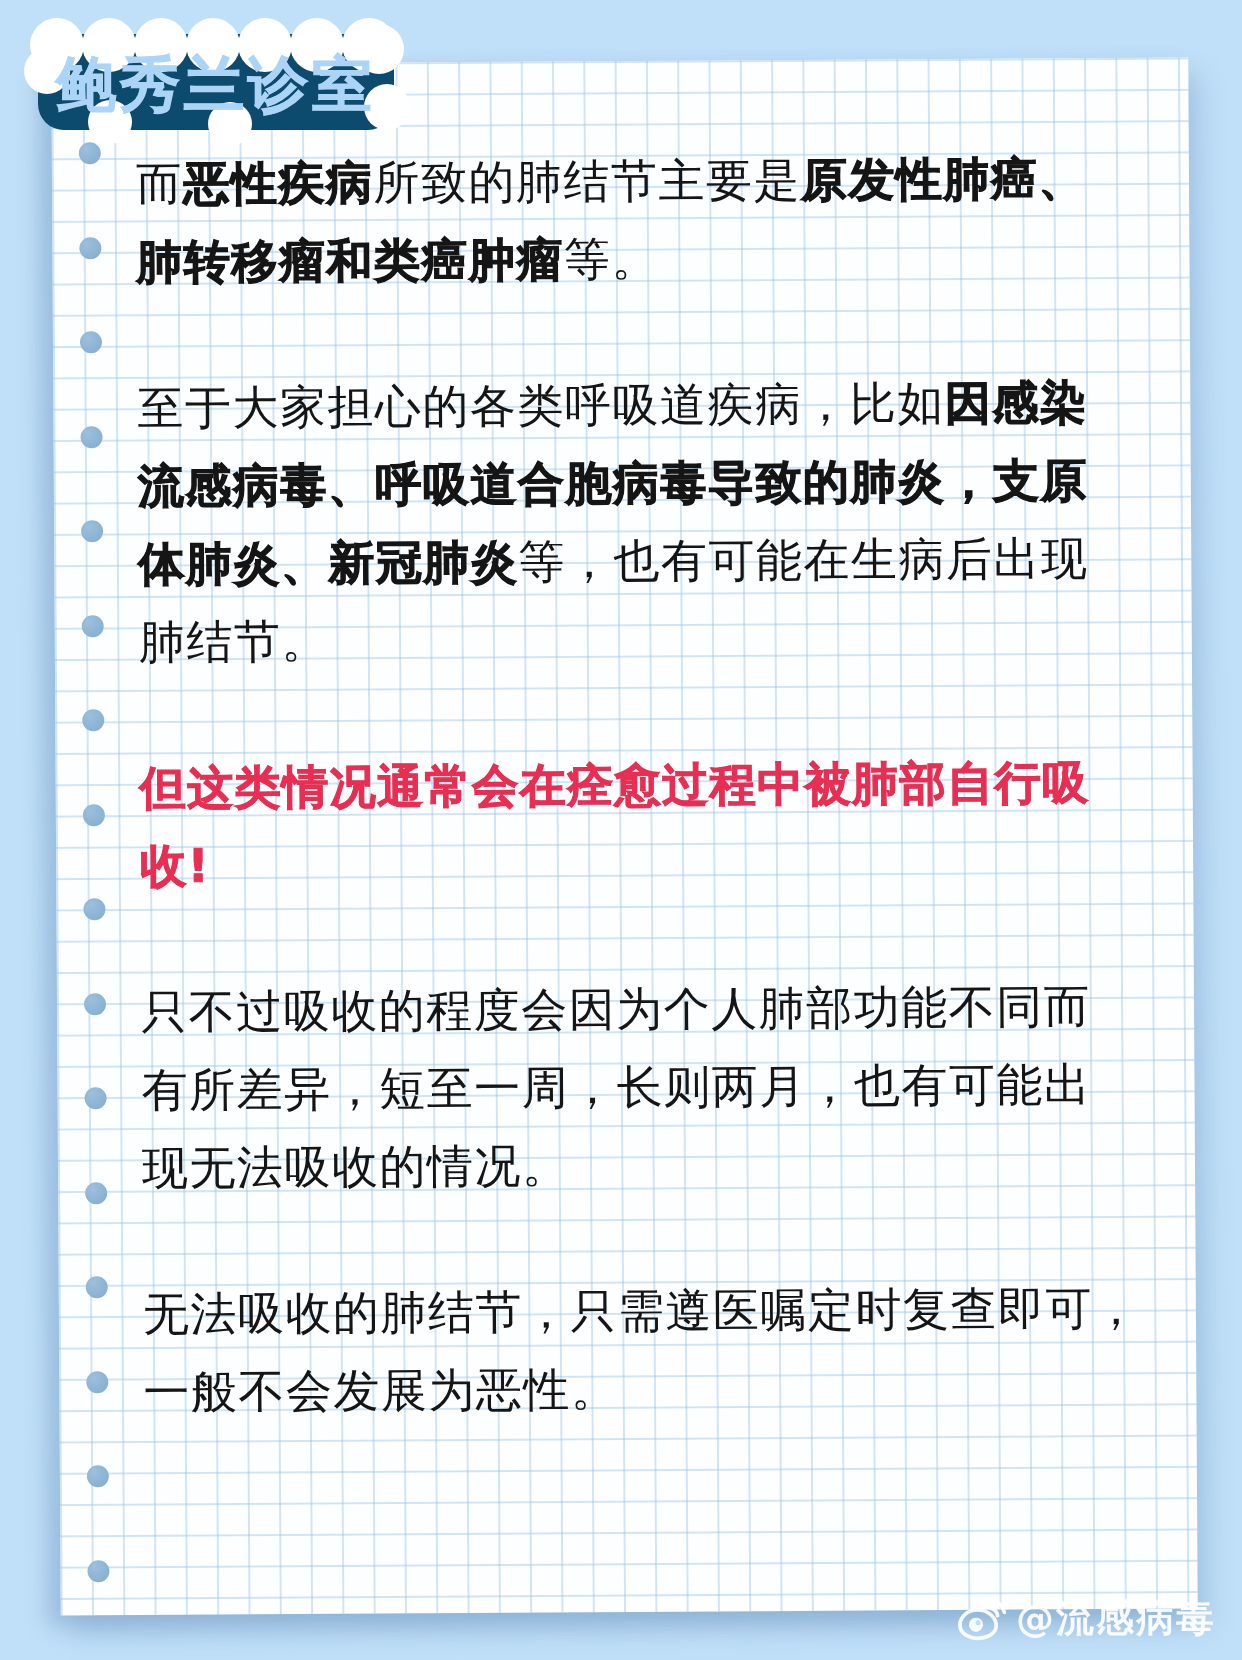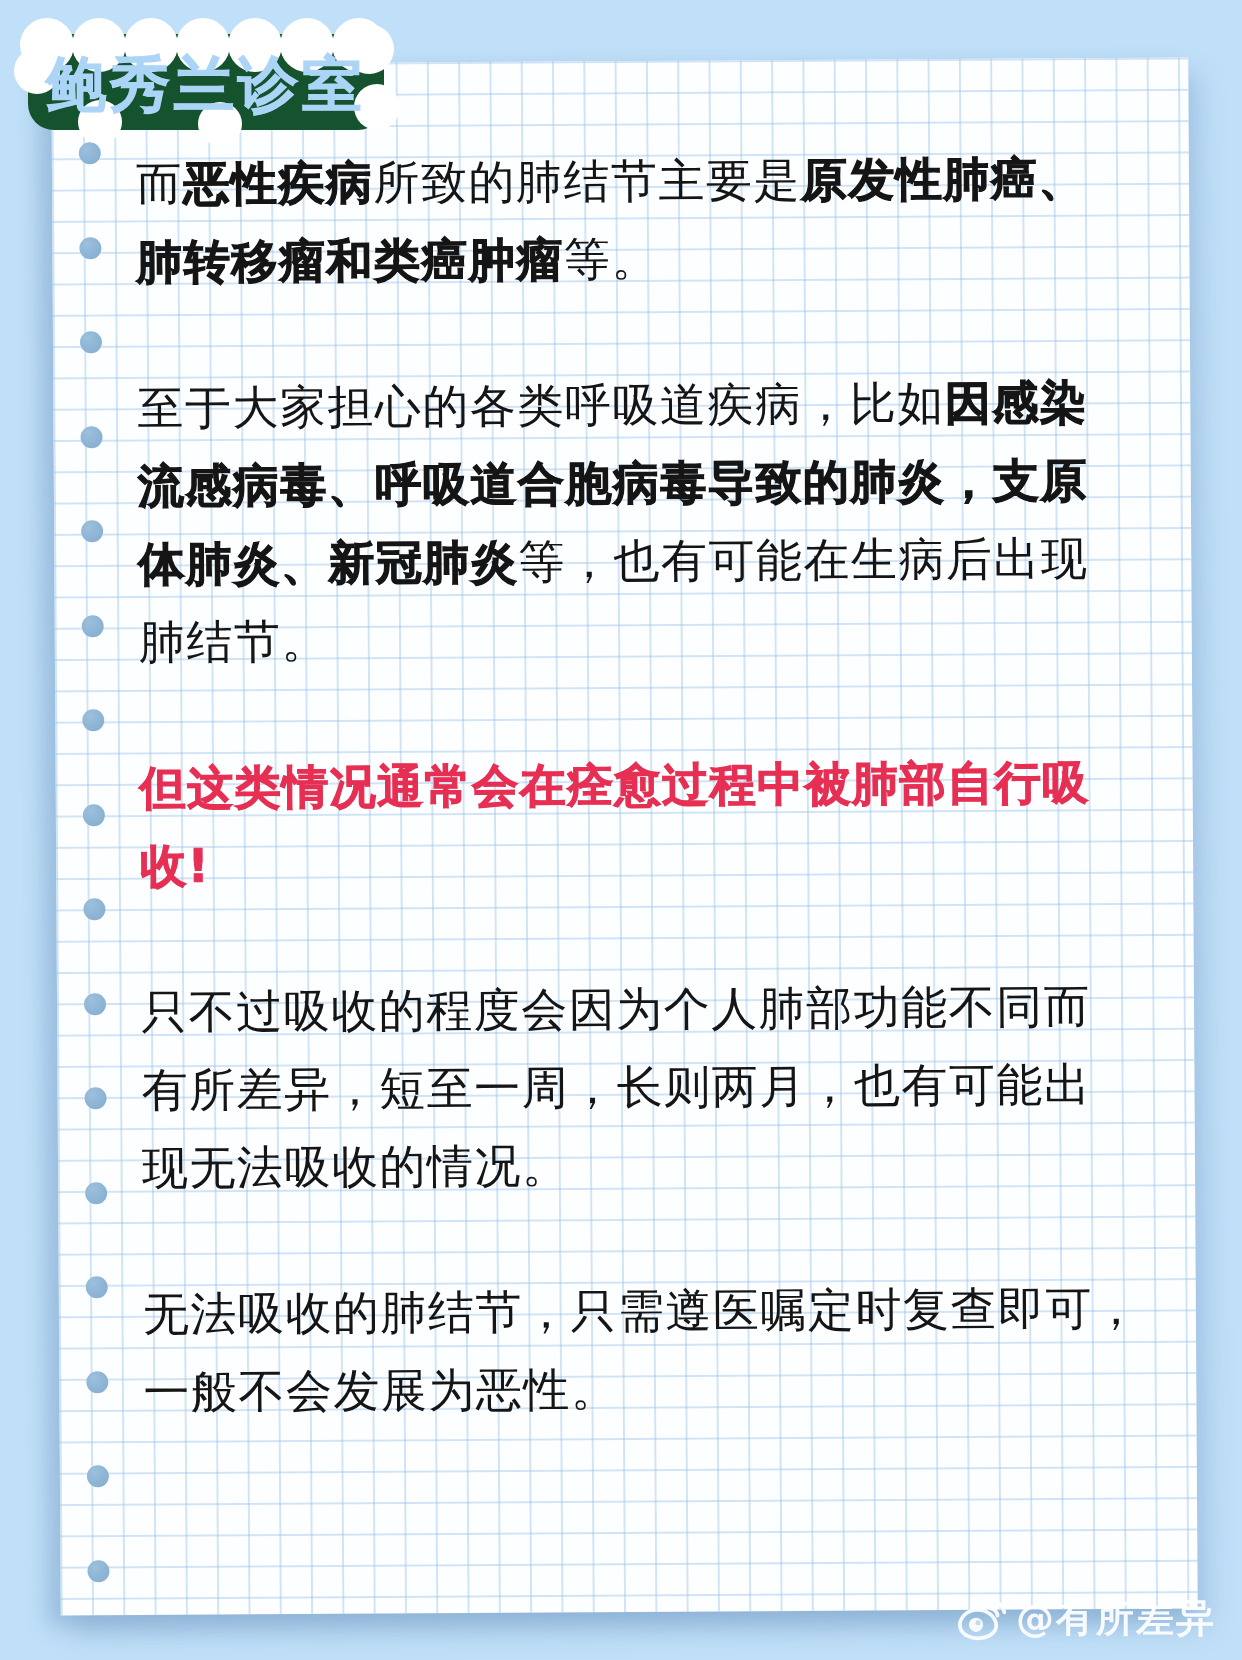"鲍秀兰诊室" .cloud { background: #14532d -> #0c4a6e; left: 28px -> 38px }
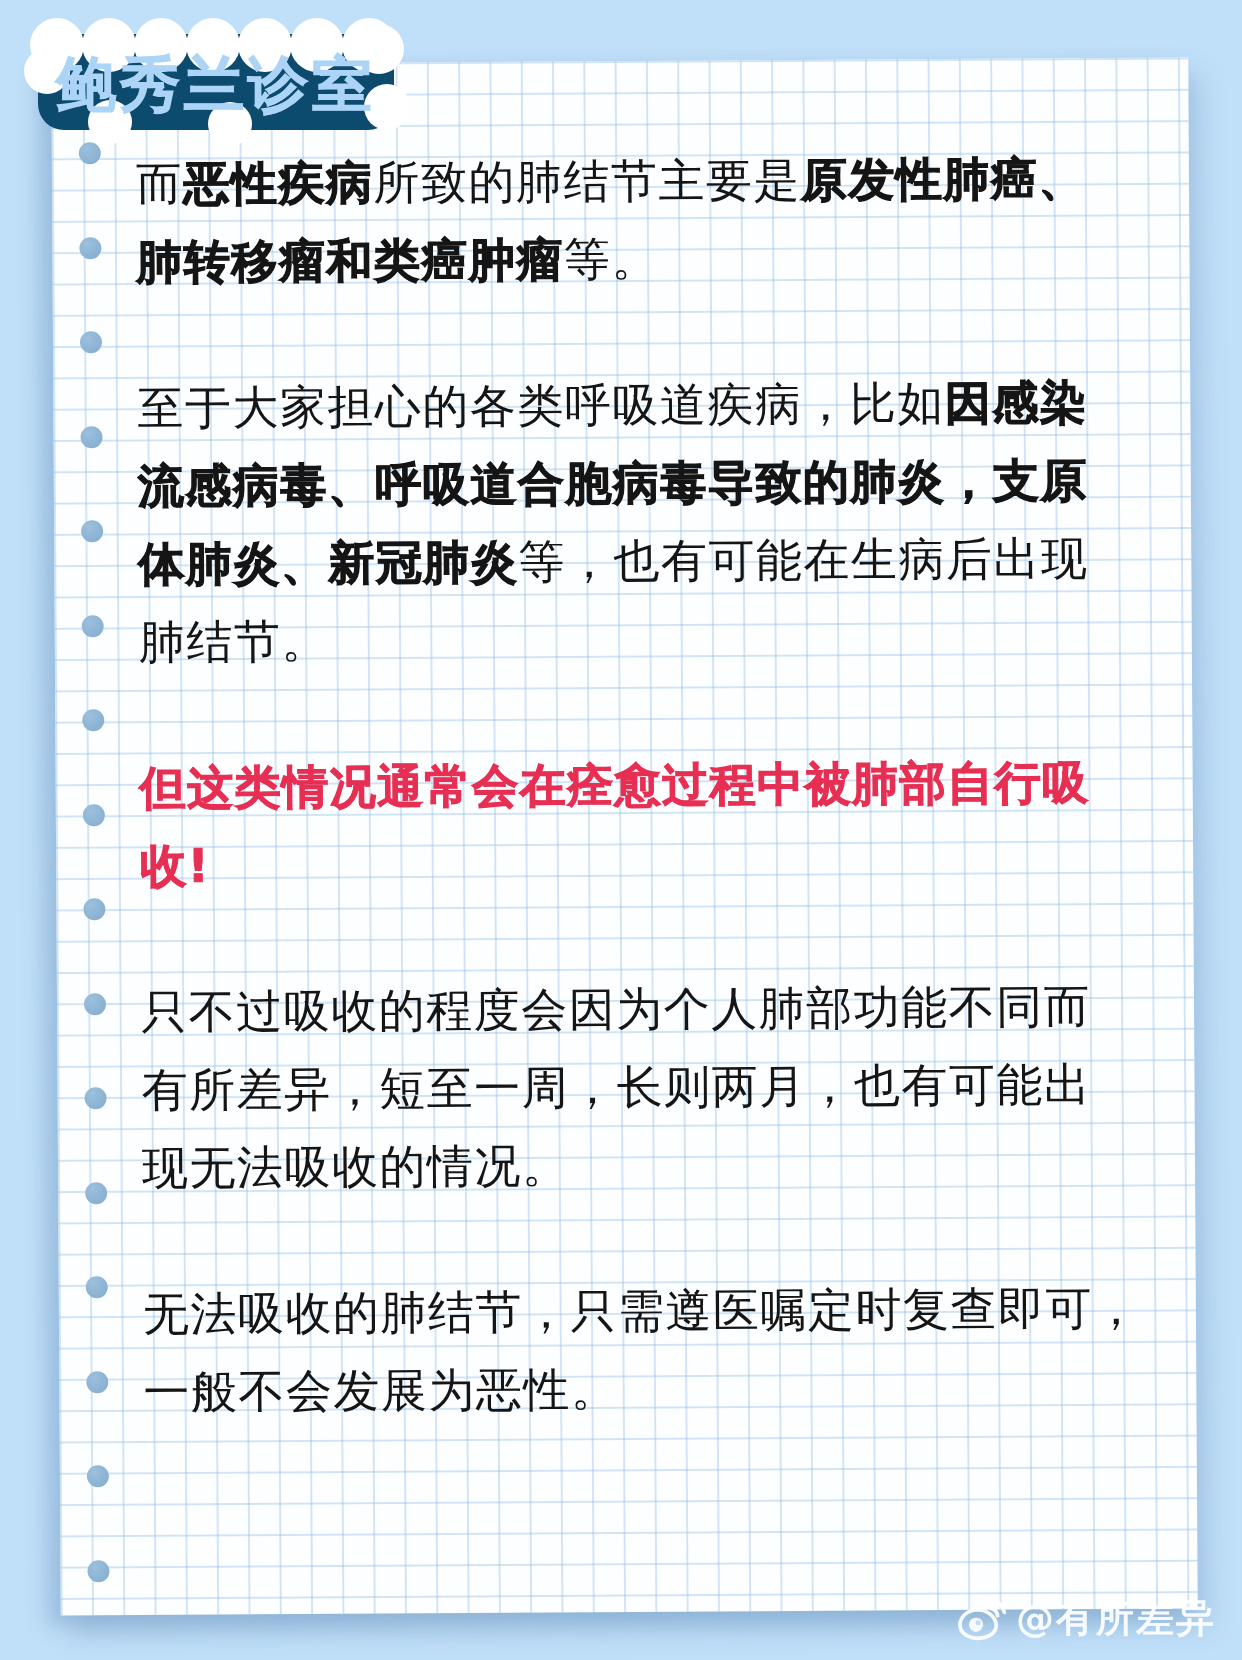"@有所差异" span.wm-text { text: @有所差异 -> @流感病毒 }
